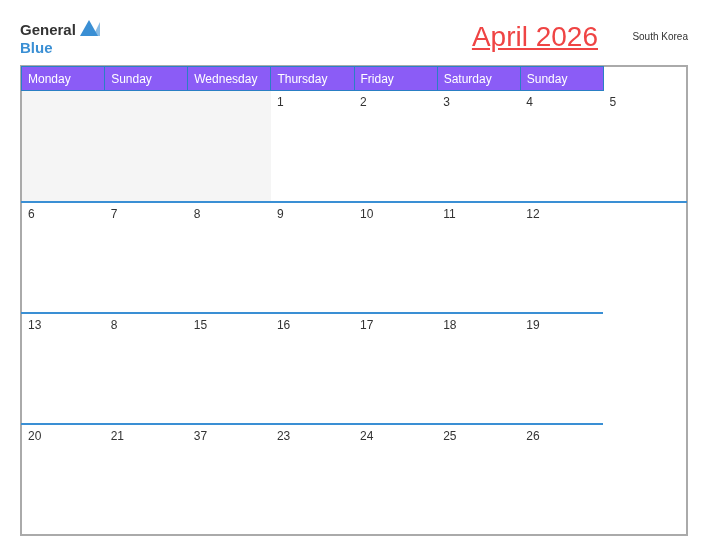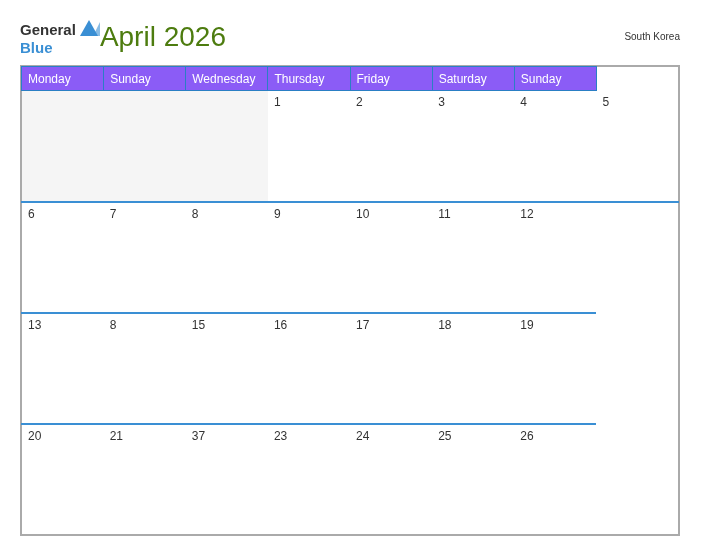"General" .page { padding: 18px 32px 14px 20px -> 18px 24px 14px 20px }
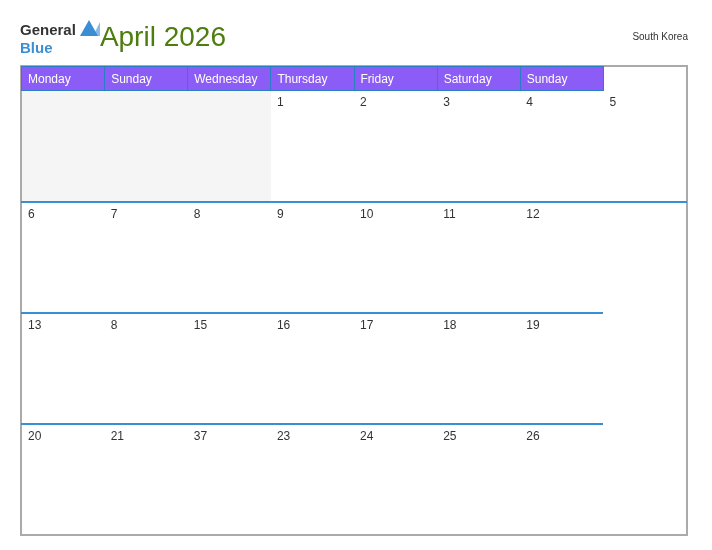"April 2026" .title { color: #4d7c0f -> #ef4444; text-align: left -> right; text-decoration: none -> underline }
